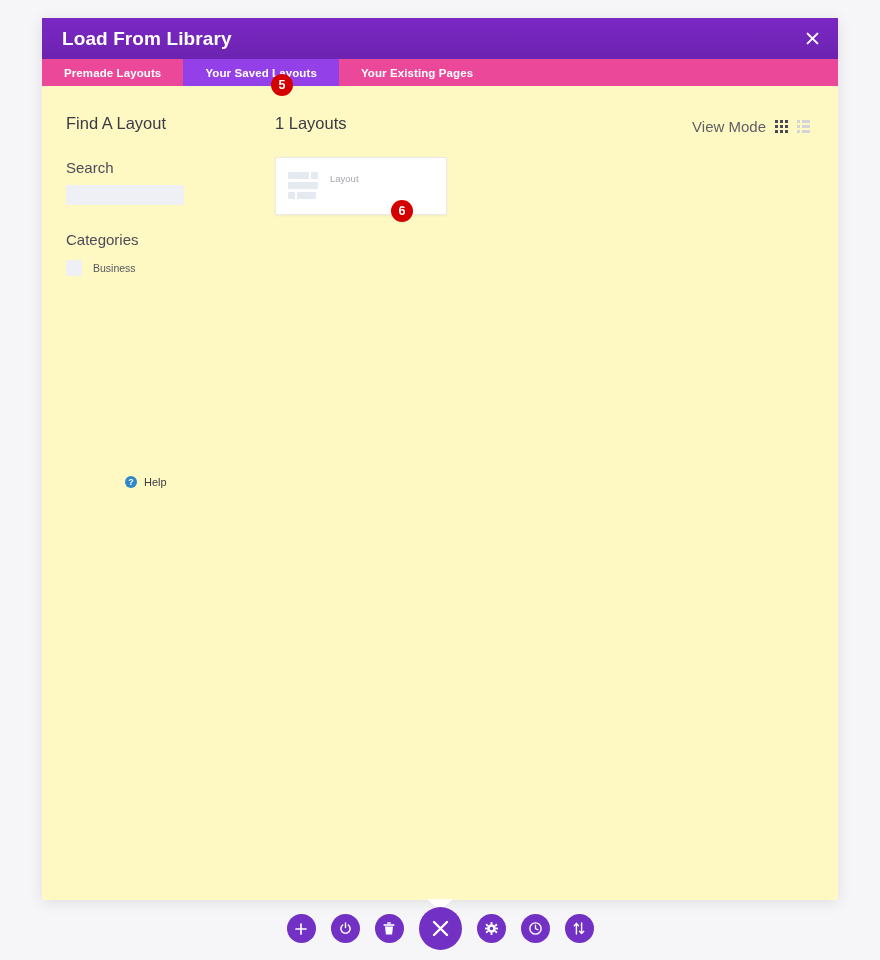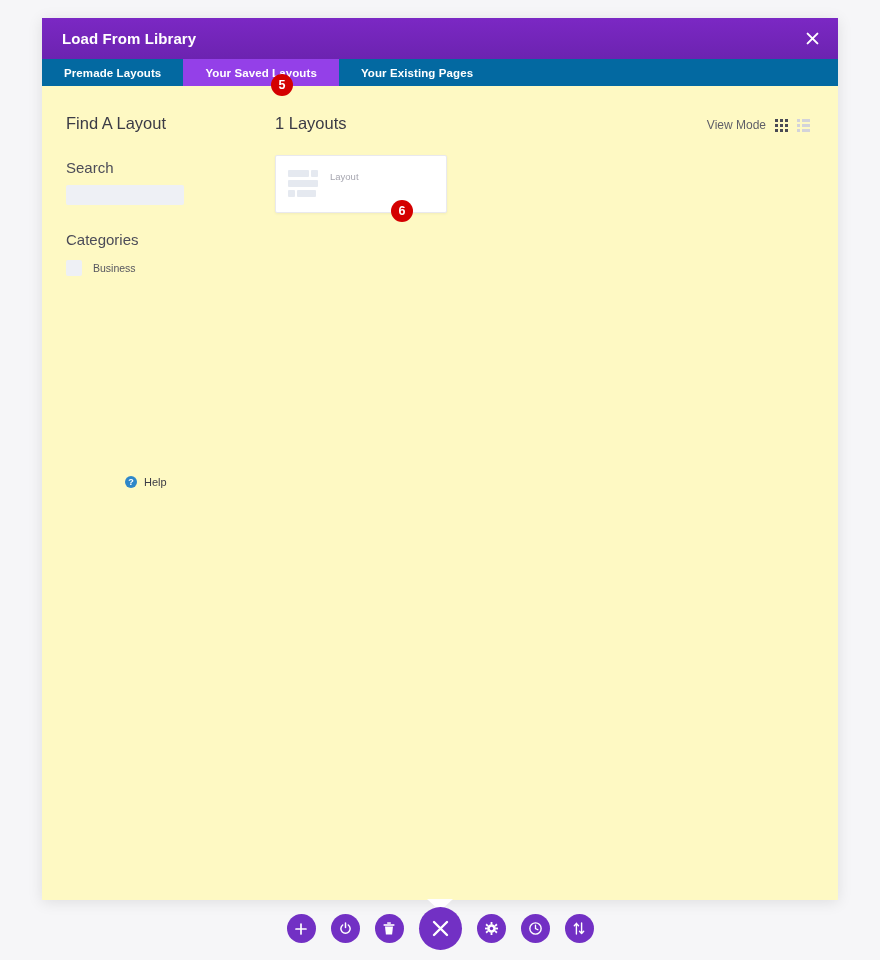"Load From Library" .modal-title { font-size: 15px -> 19px }
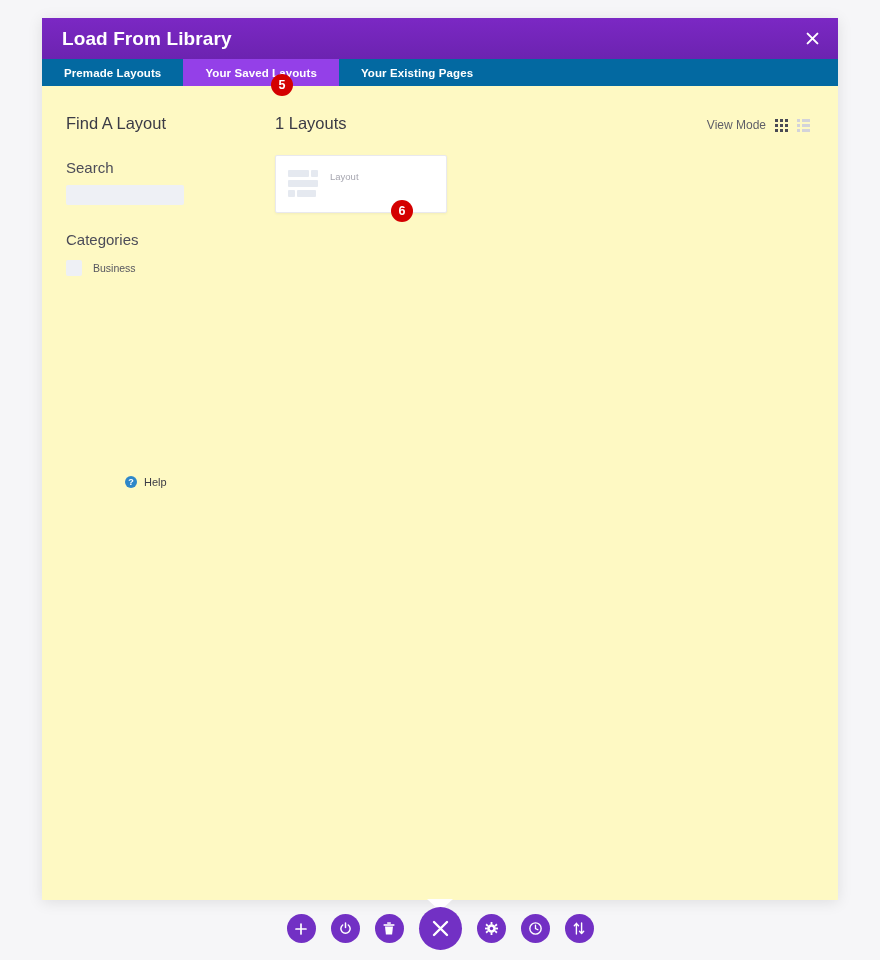"Premade Layouts" .modal-tabs { background: #0369a1 -> #ec4899 }
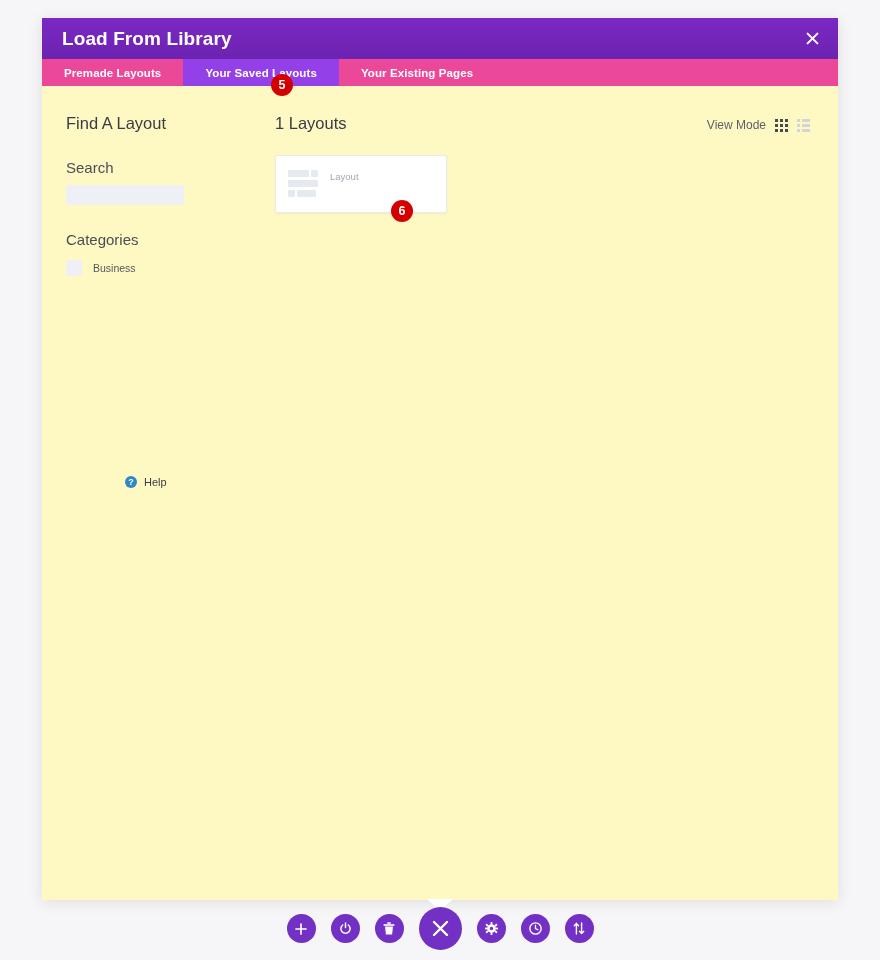"View Mode" .viewmode-label { font-size: 12px -> 15px }
